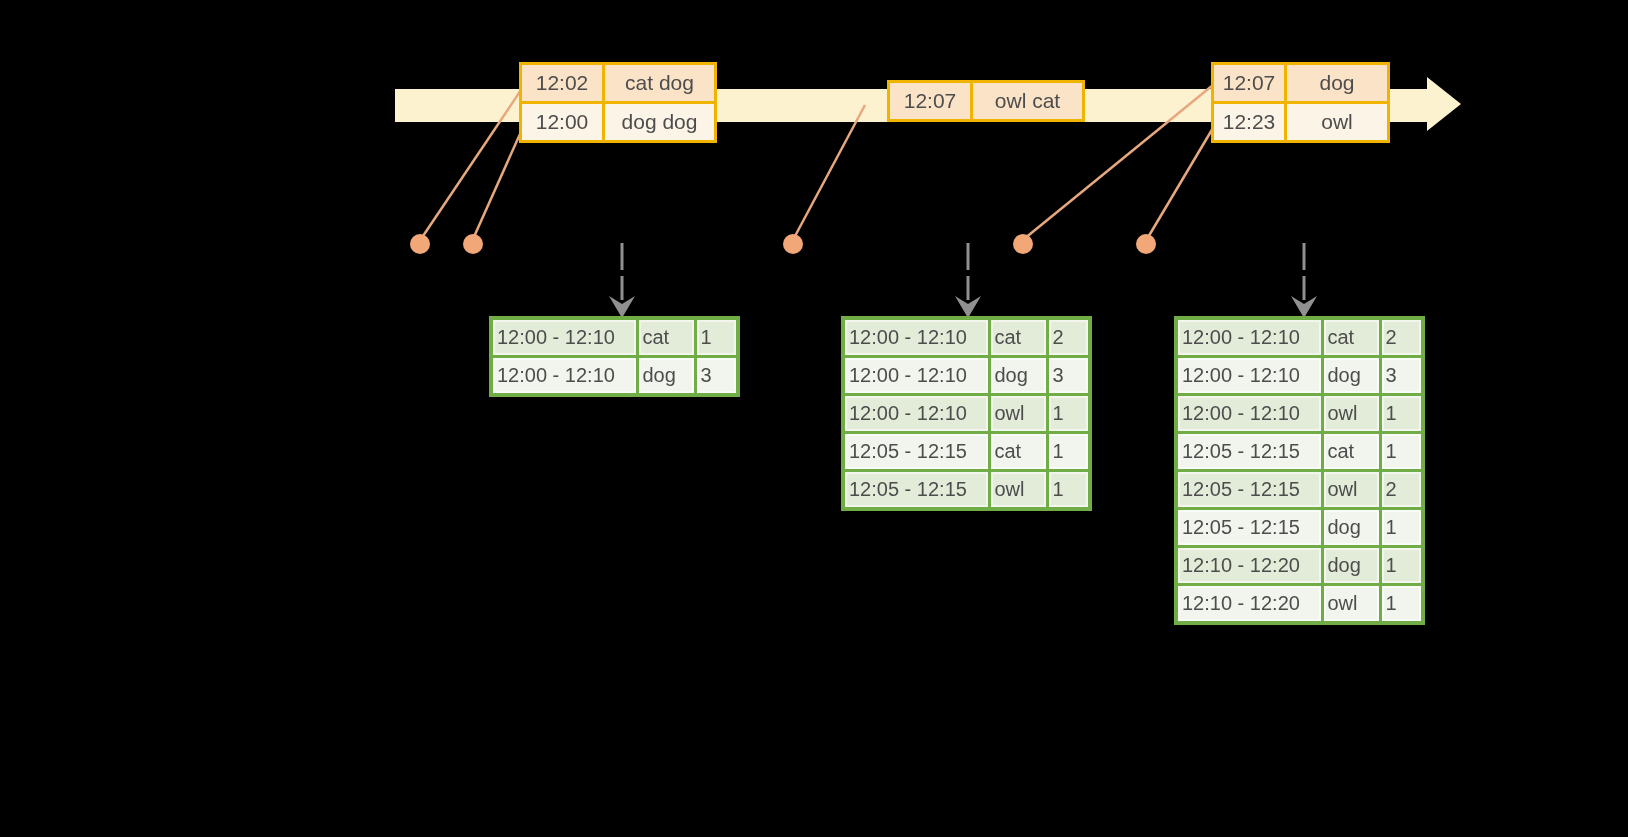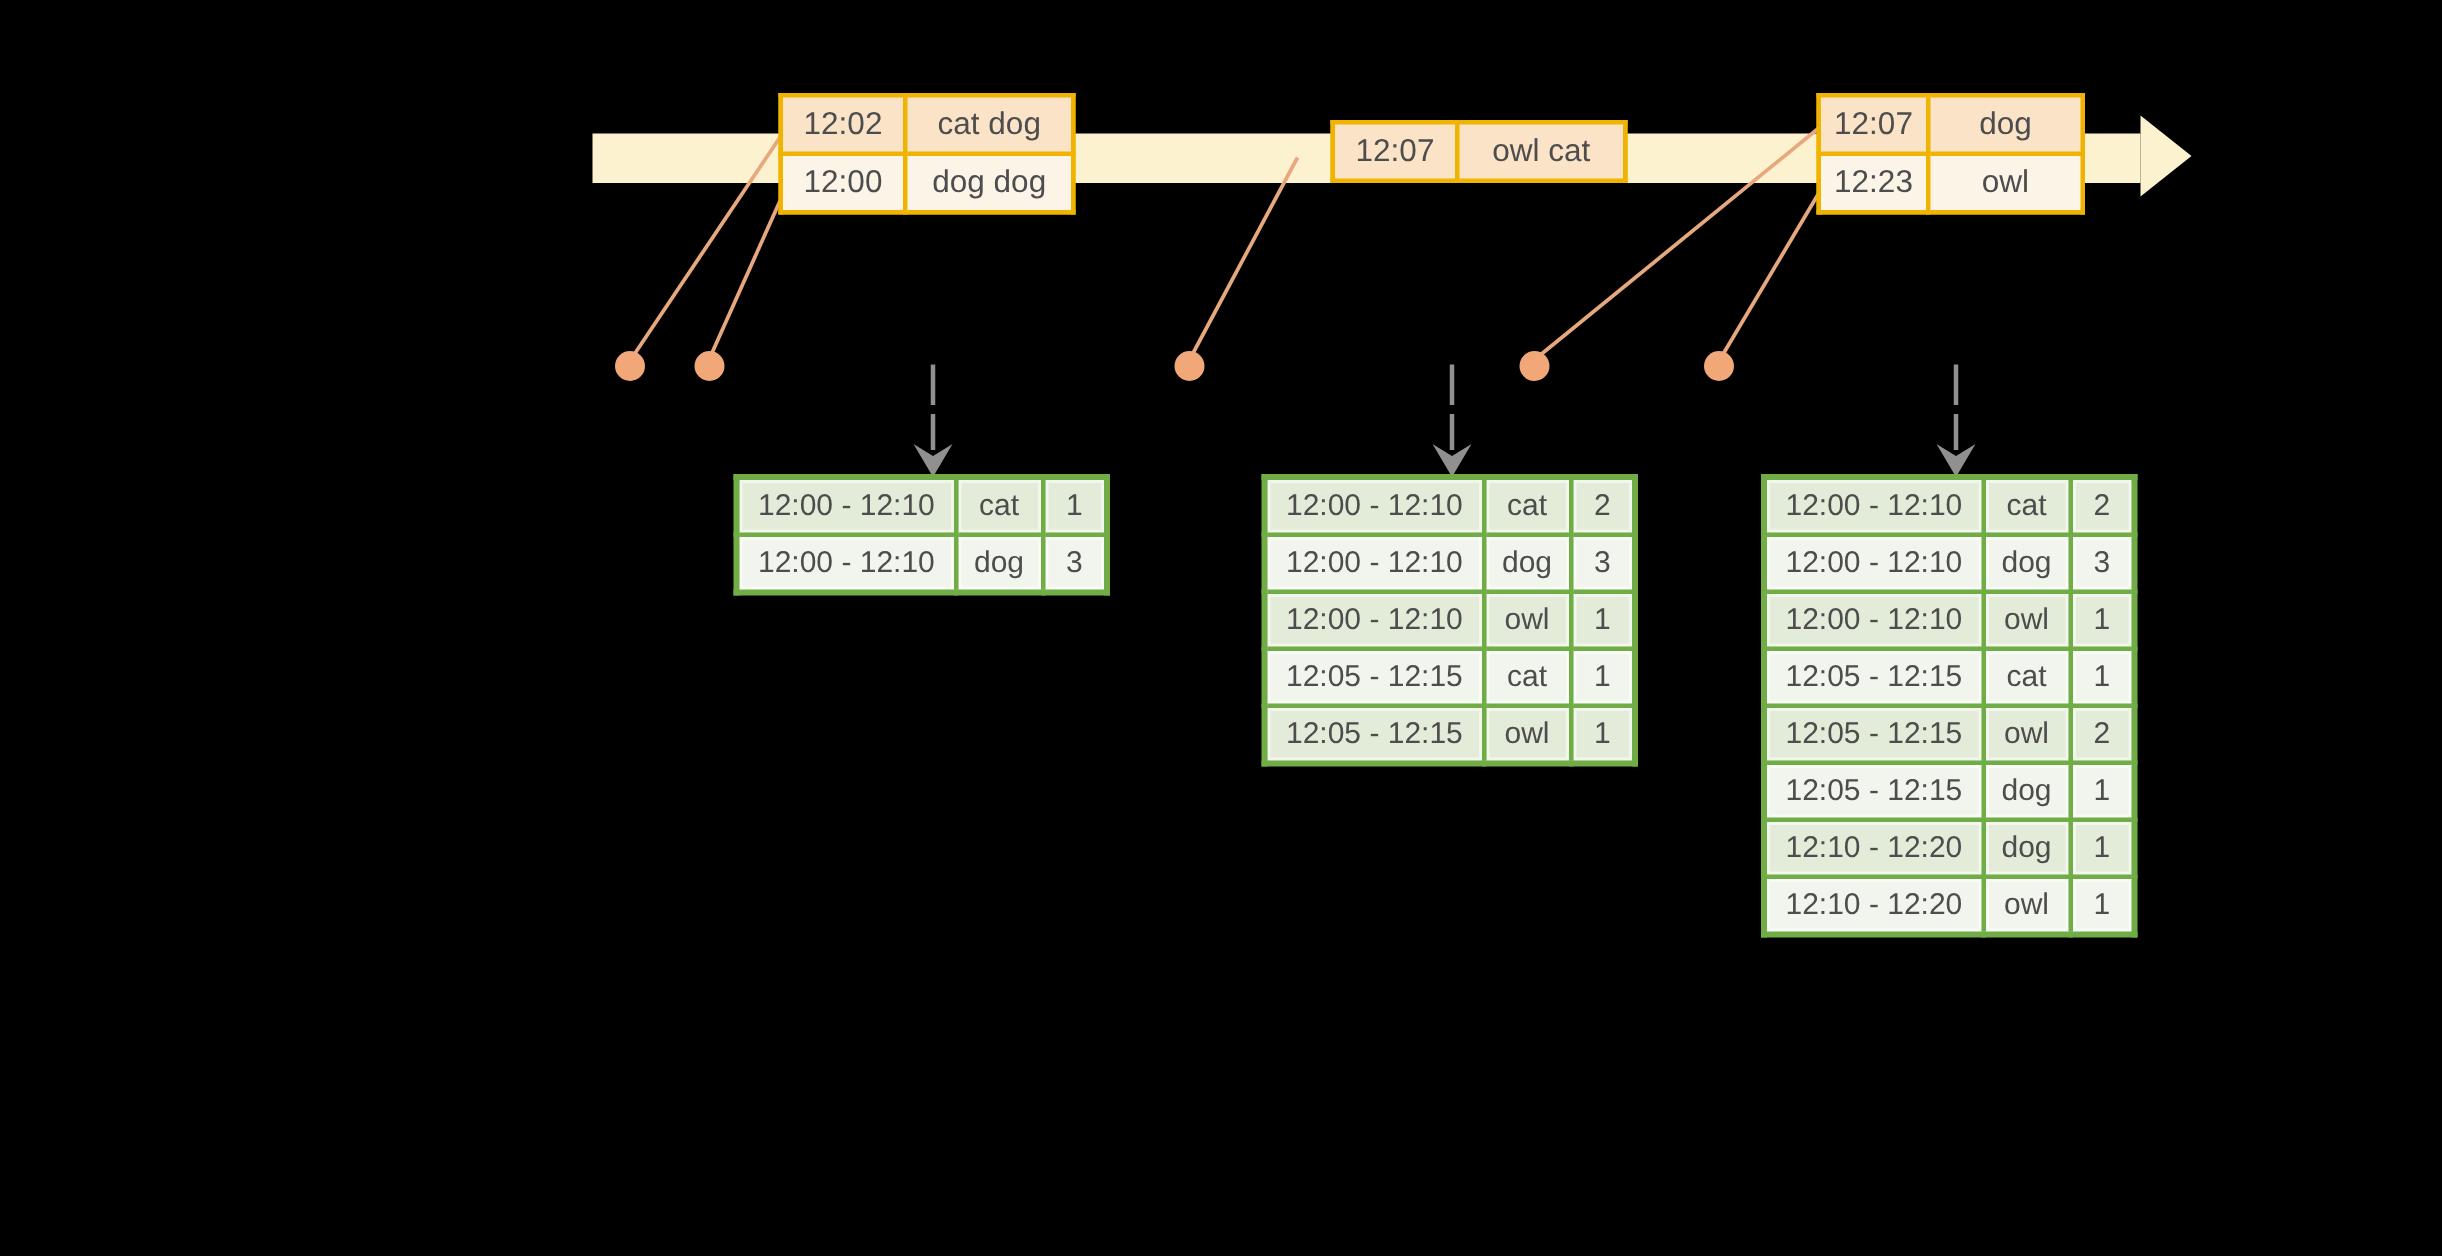"12:00 - 12:10" table.result td { text-align: center -> none }
